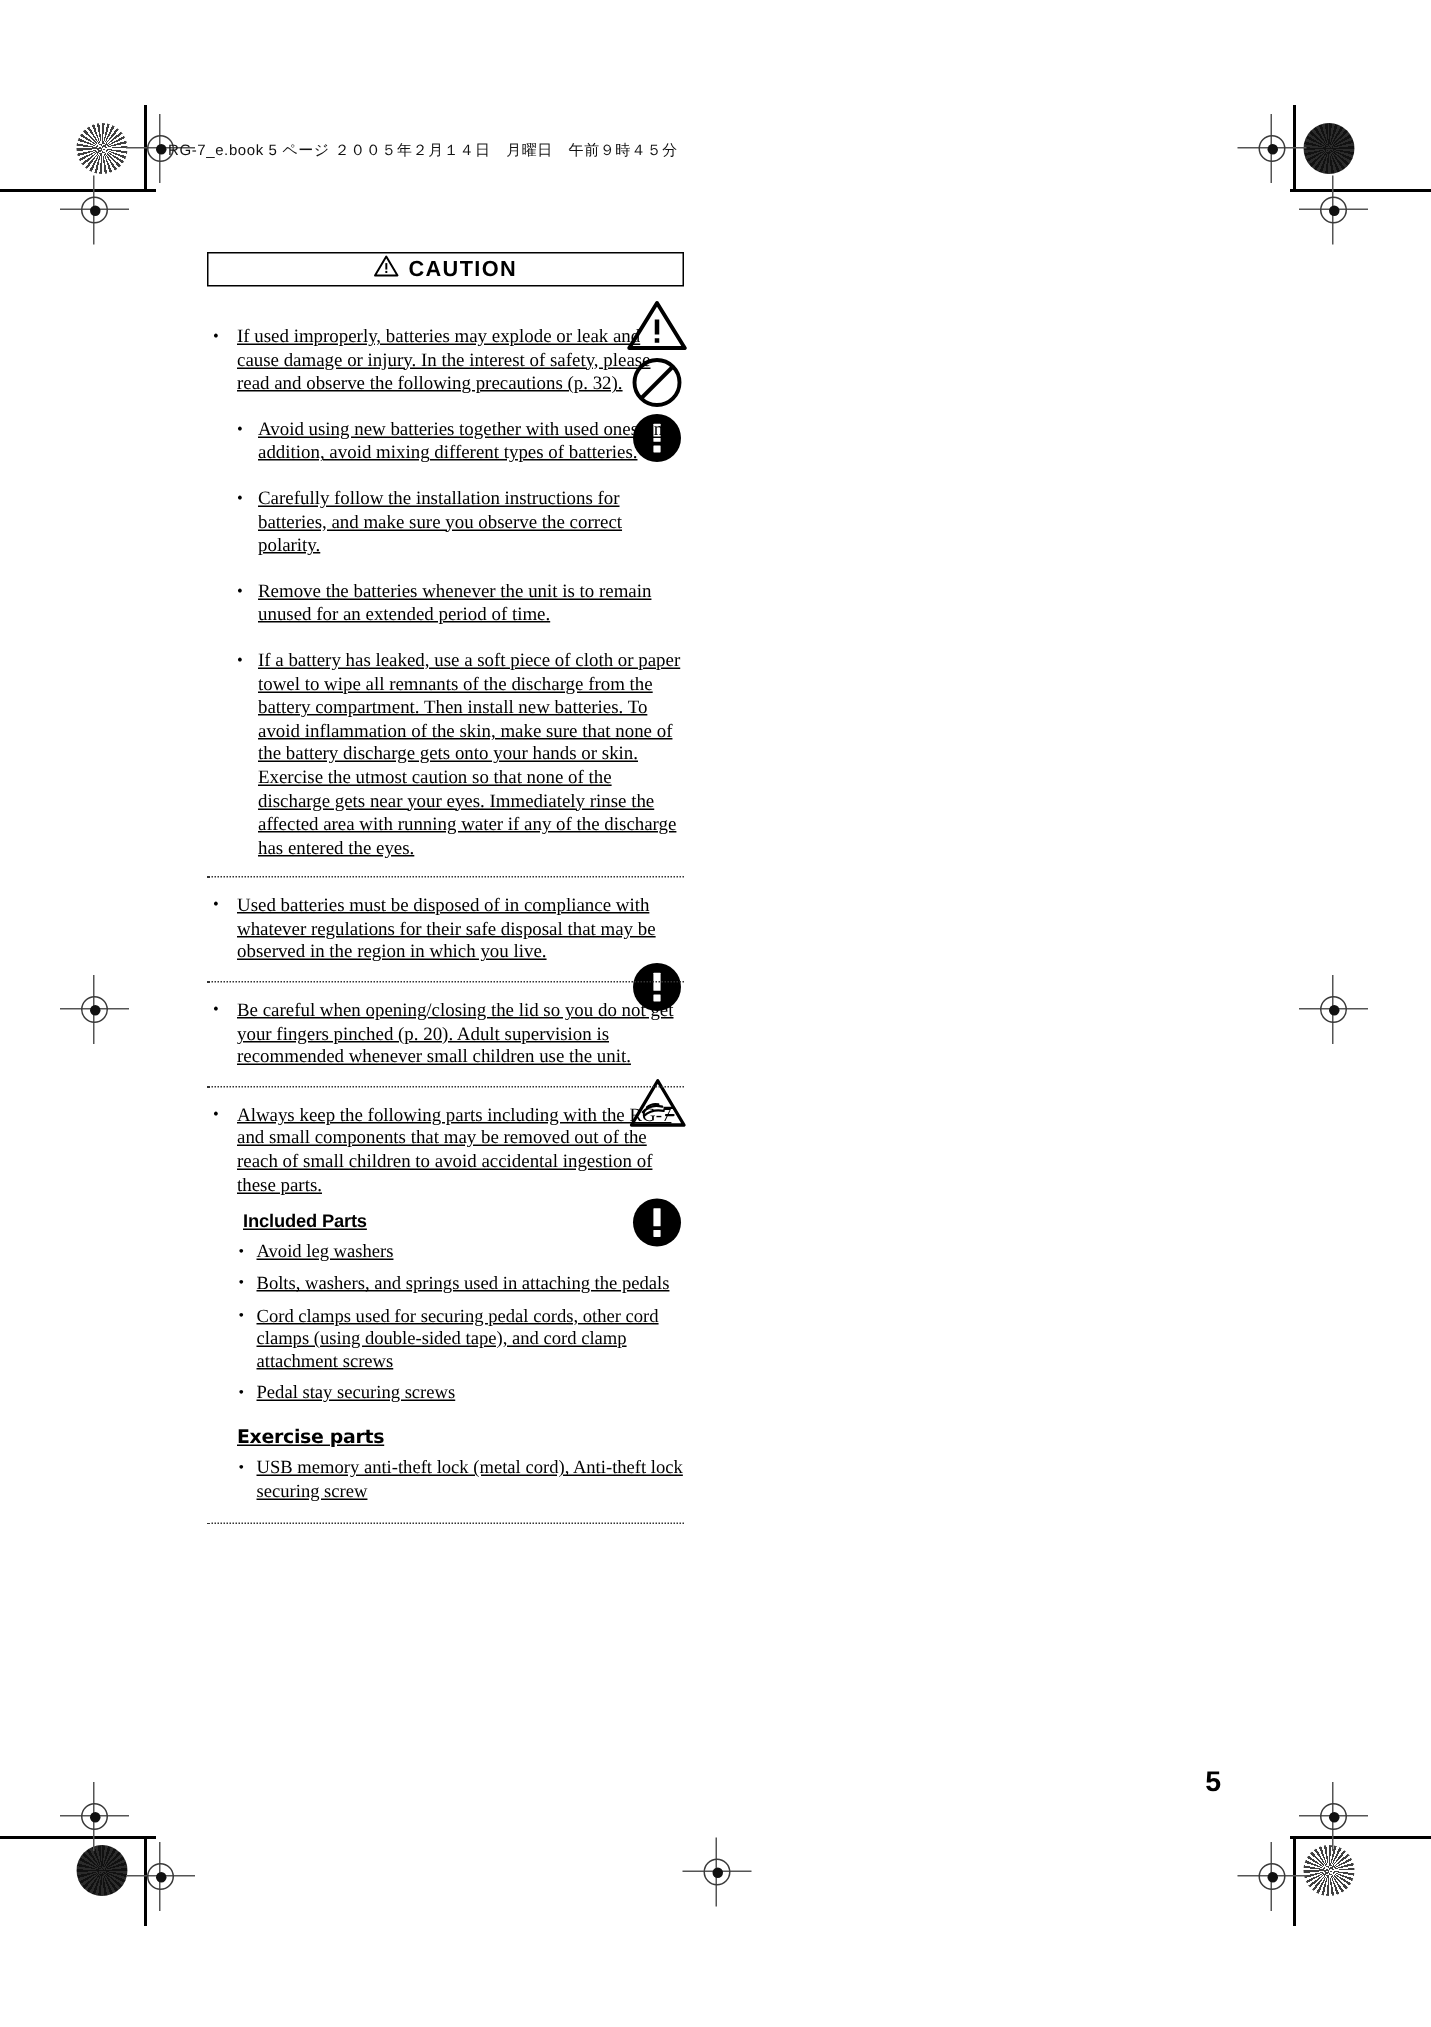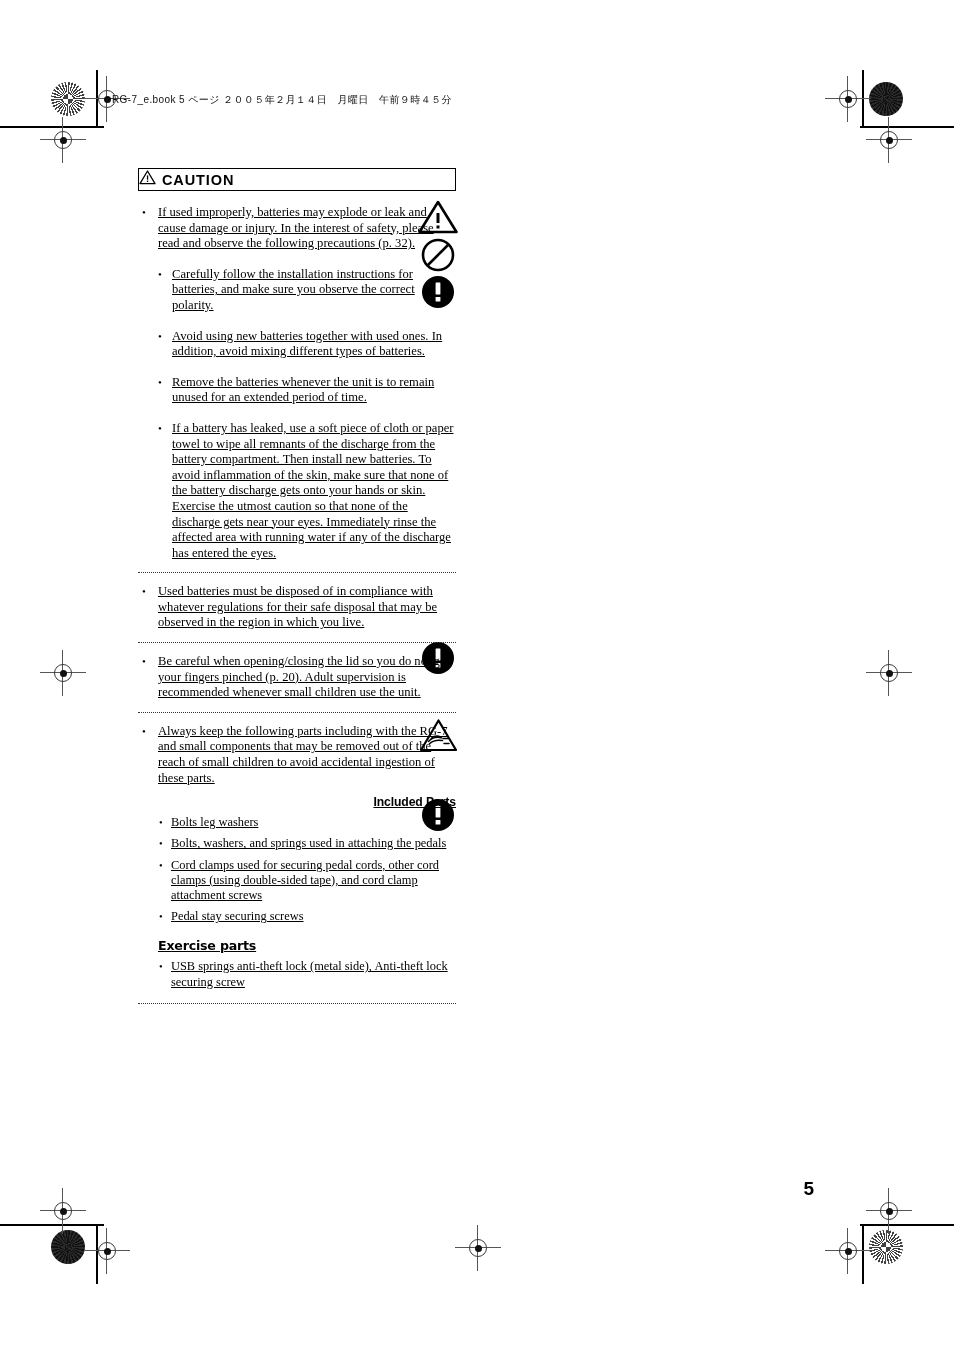"CAUTION" .caution-box { justify-content: flex-start -> center; margin-bottom: 14px -> 26px }
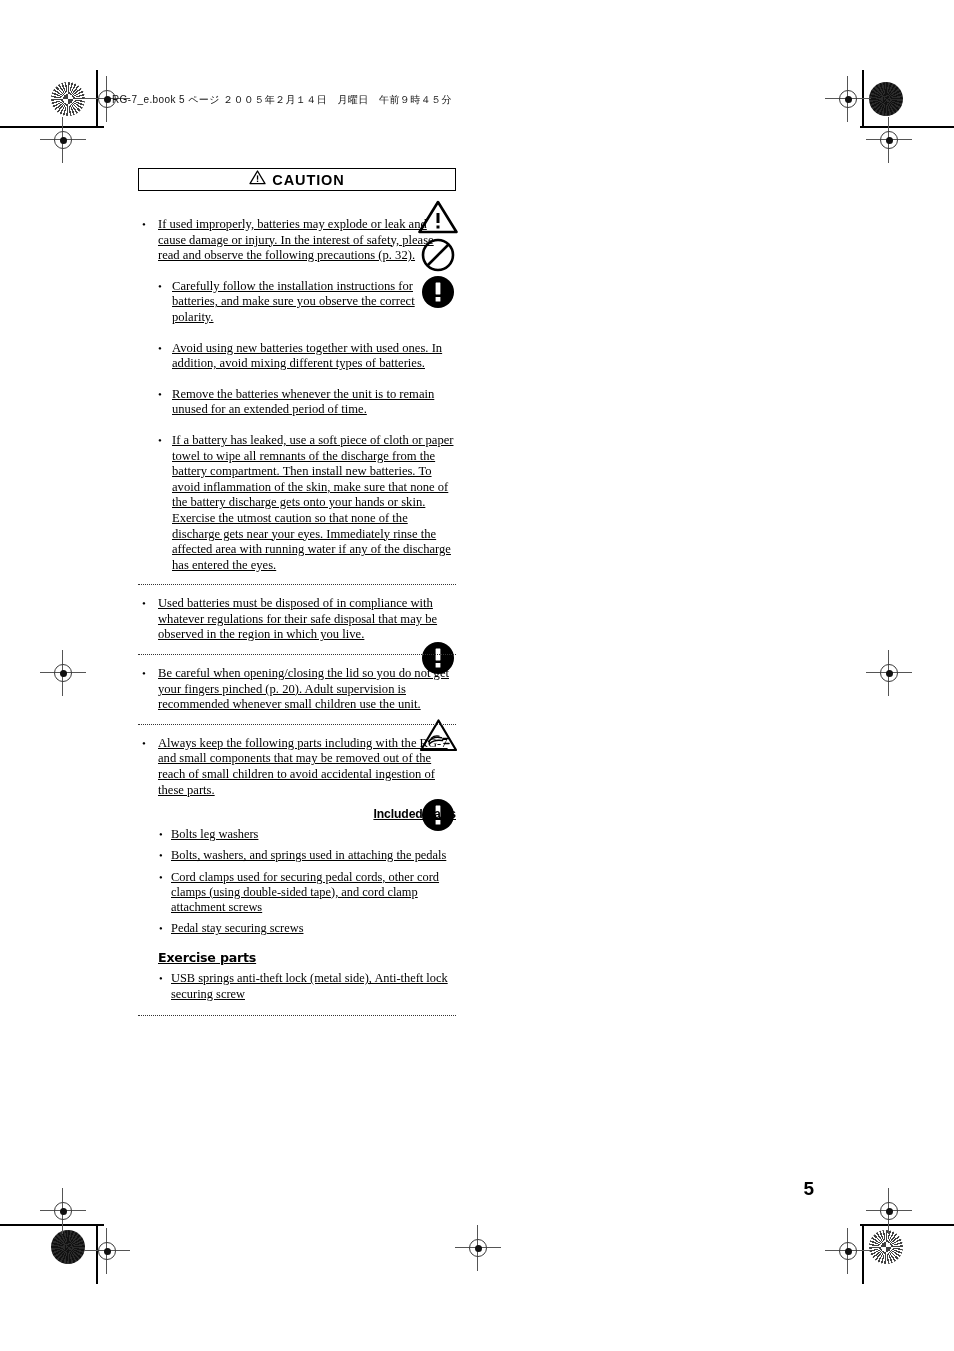"Carefully follow the installation" li { order: before "Avoid using new batteries together" -> after "Avoid using new batteries together" }
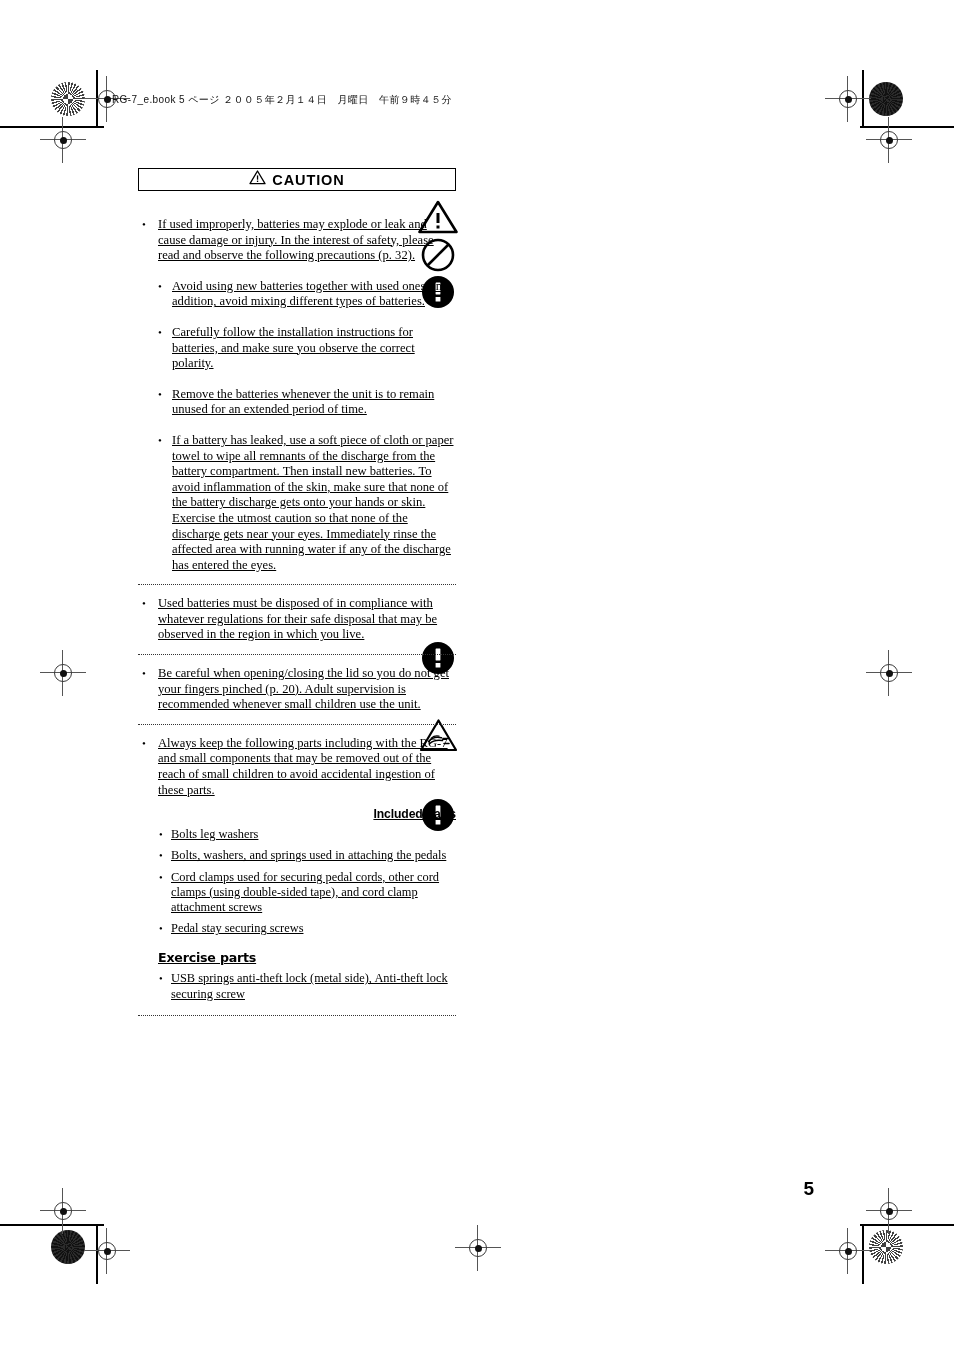"Included Parts" .sub-head-a { text-align: right -> none }
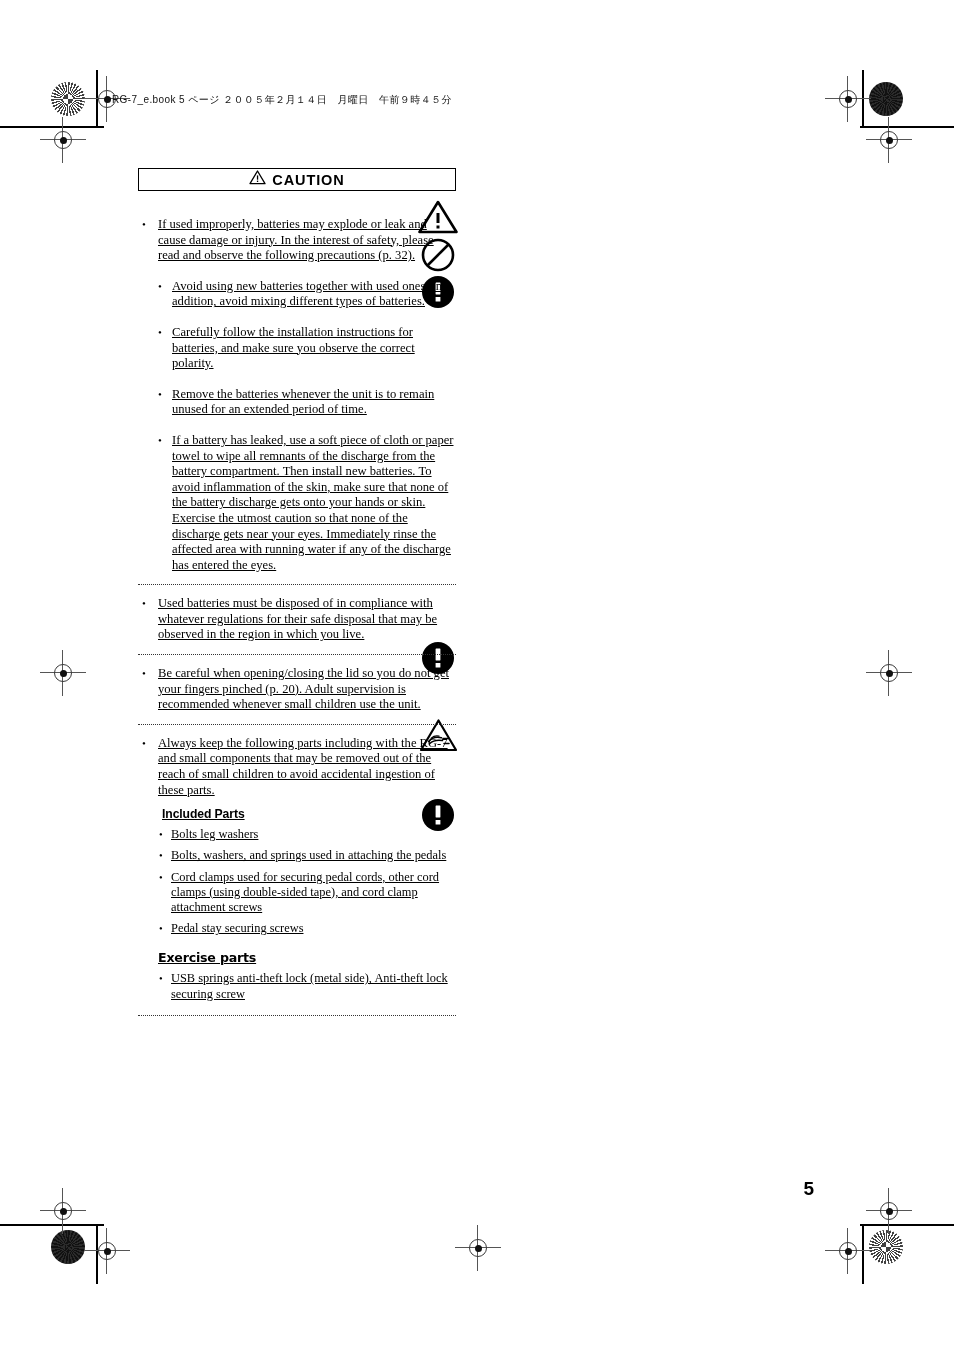"Bolts leg washers" li { text: Bolts -> Avoid }
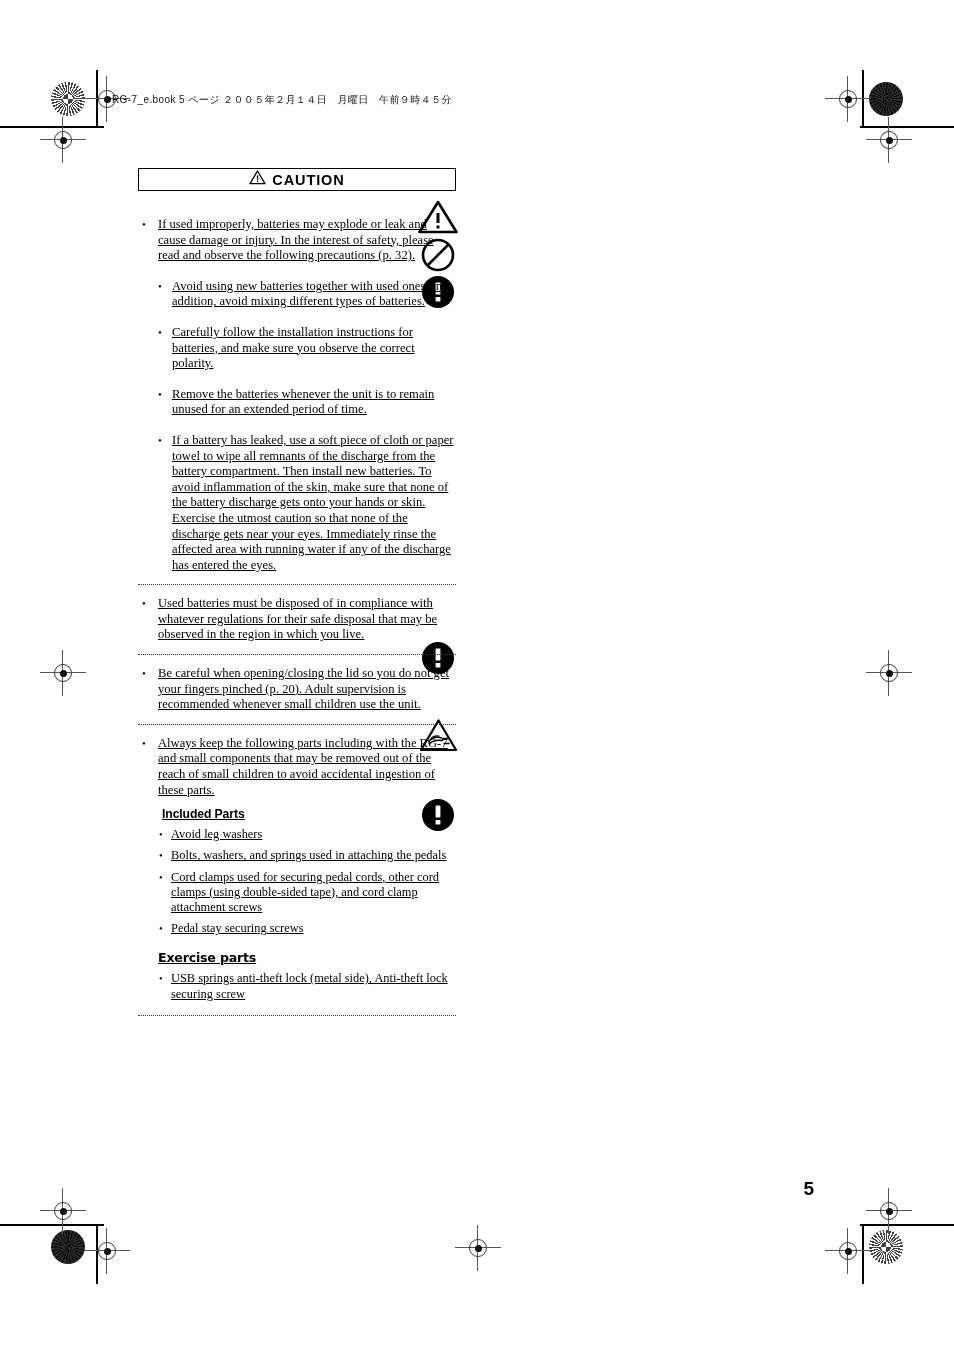"USB springs anti-theft lock (metal" li { text: springs anti-theft lock (metal side -> memory anti-theft lock (metal cord }
